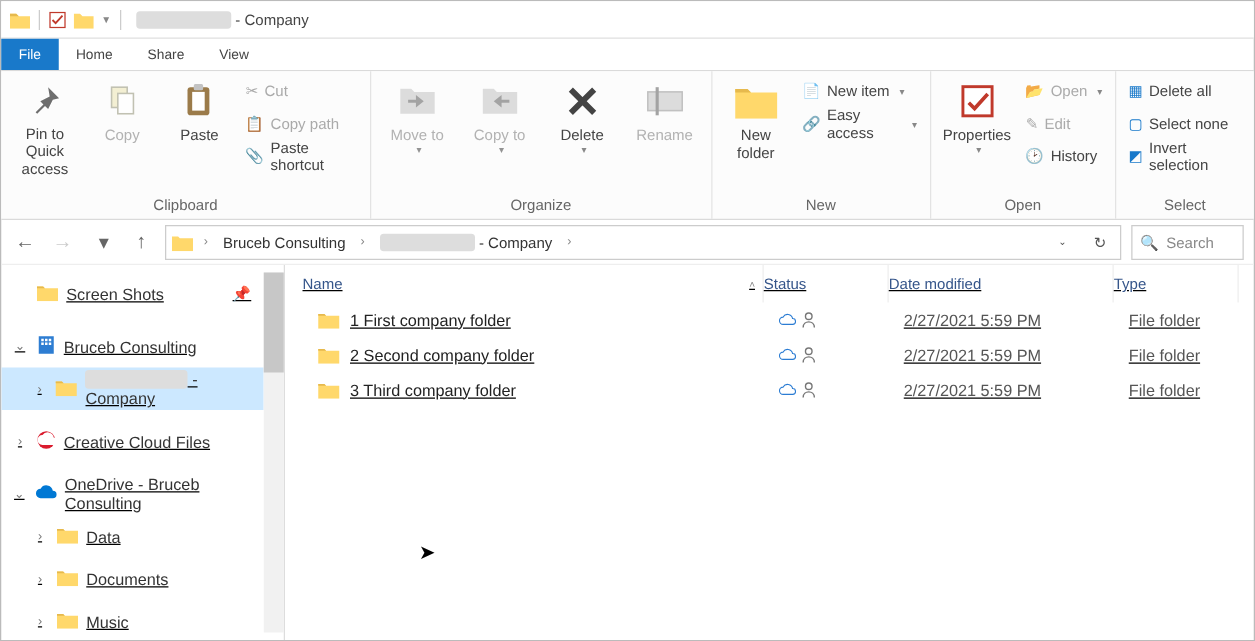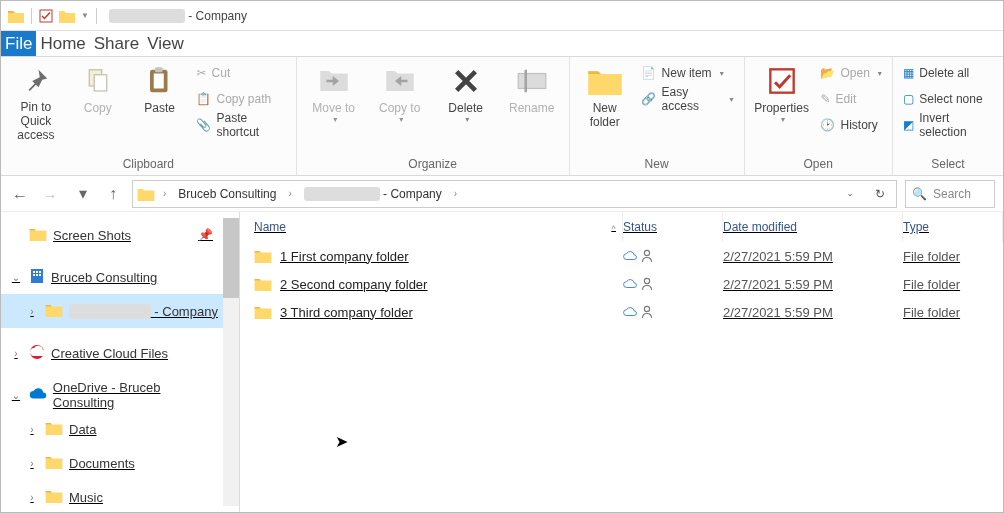"File" .menu-item { font-size: 17px -> 11px; padding: 0 4px -> 0 14px }
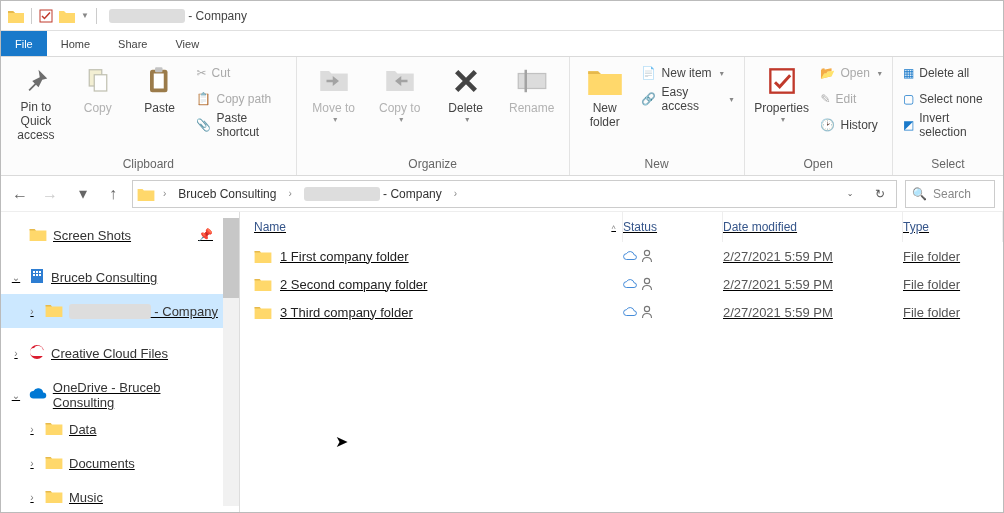"1 First company folder" .frow .col-name { margin-left: none -> 12px }
